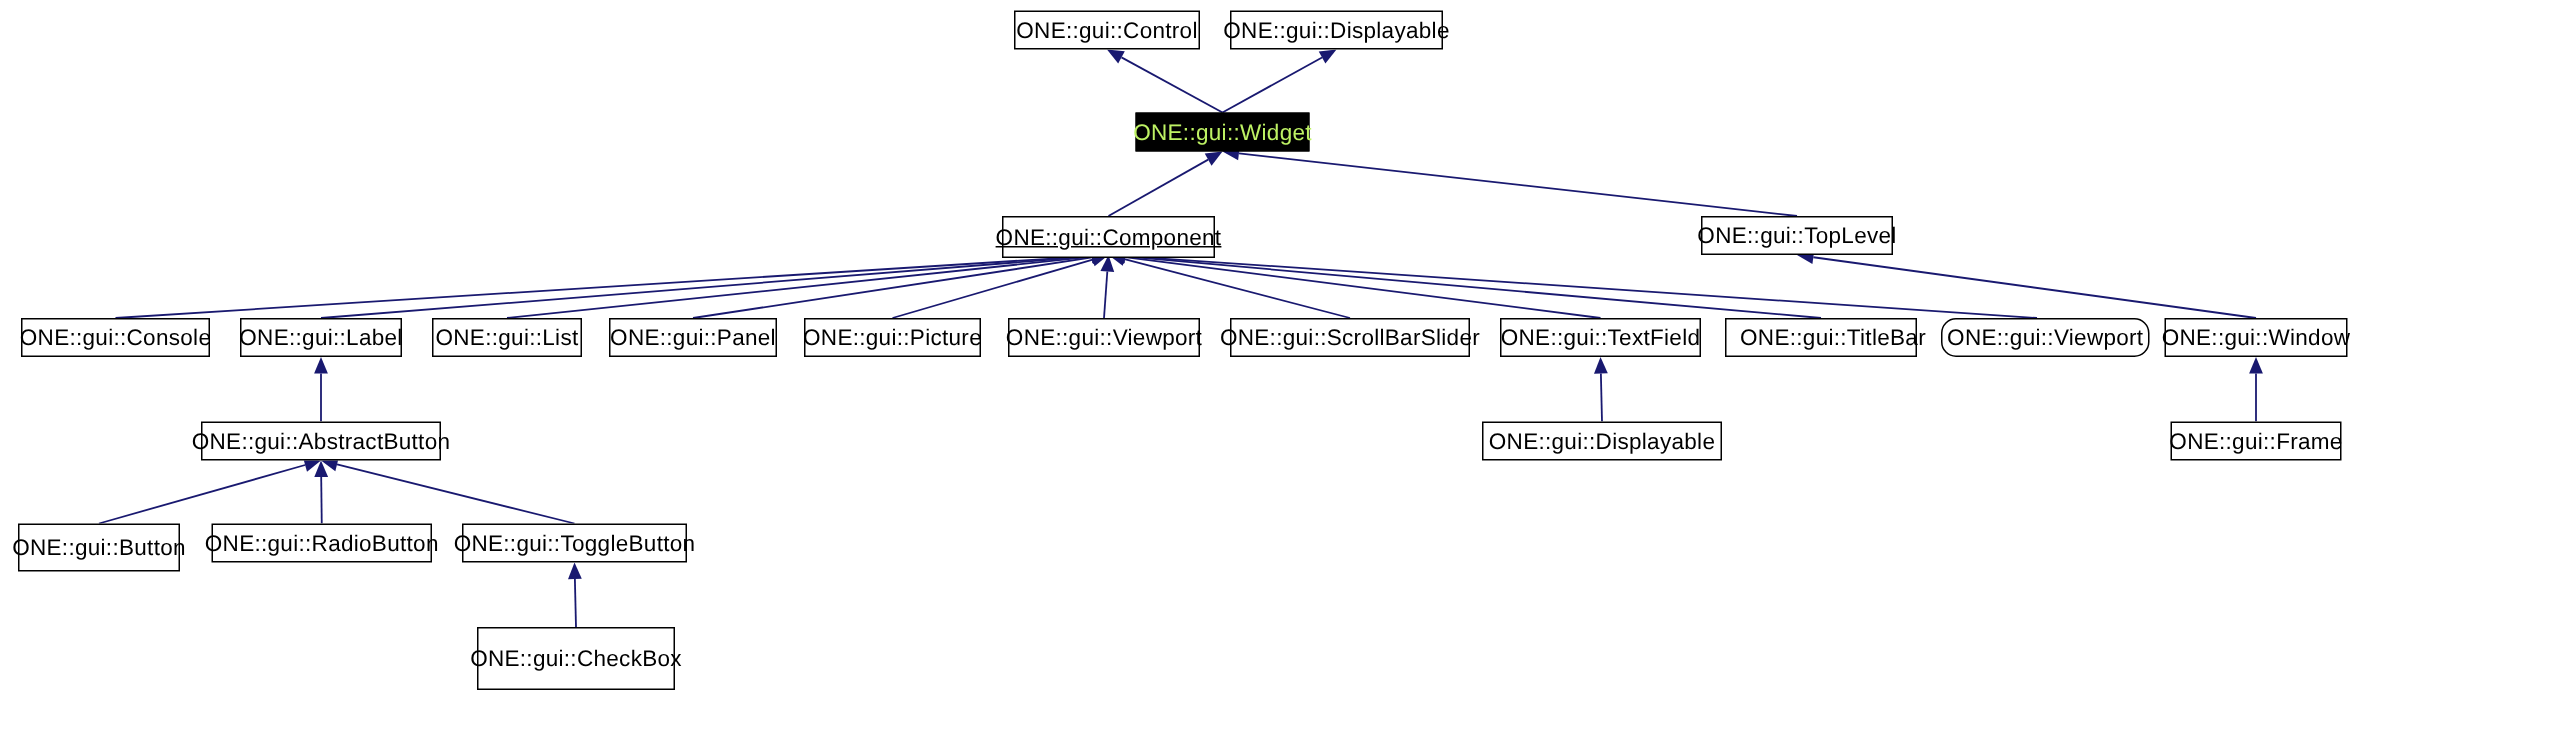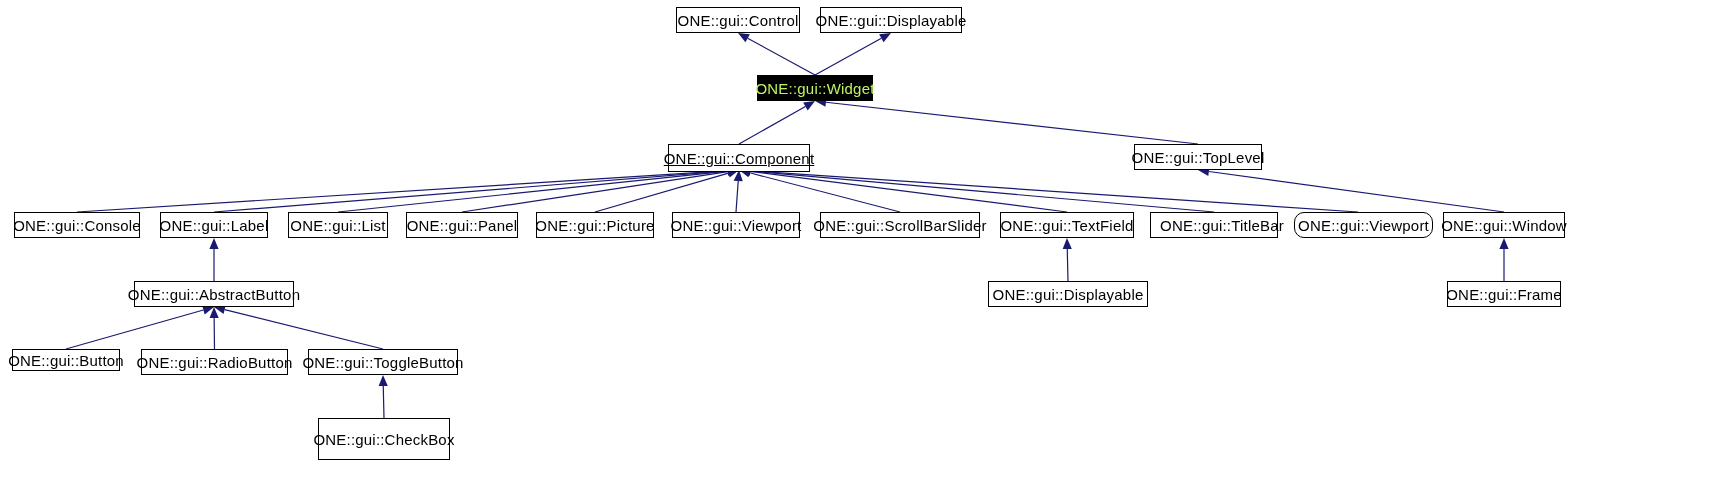"ONE::gui::Button" div.node { height: 22px -> 32px }
